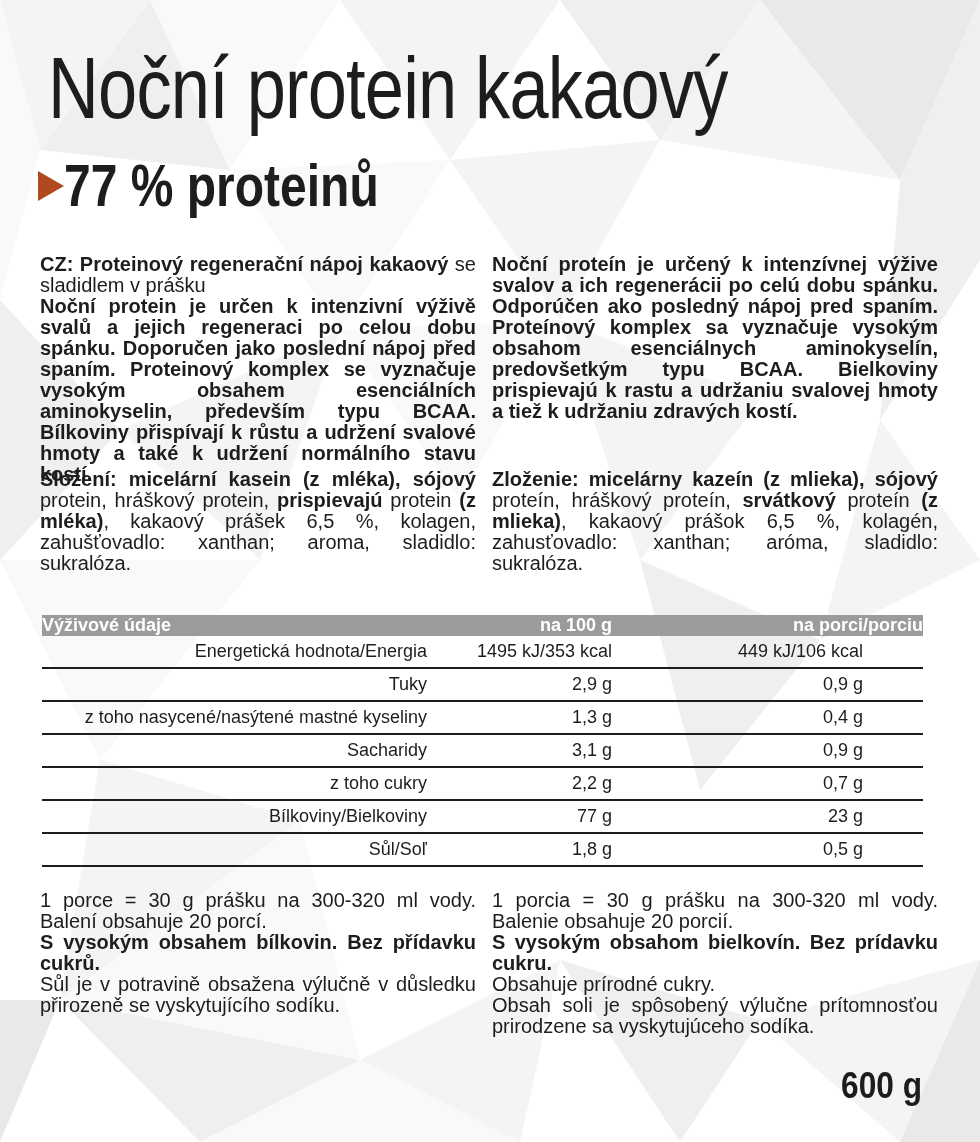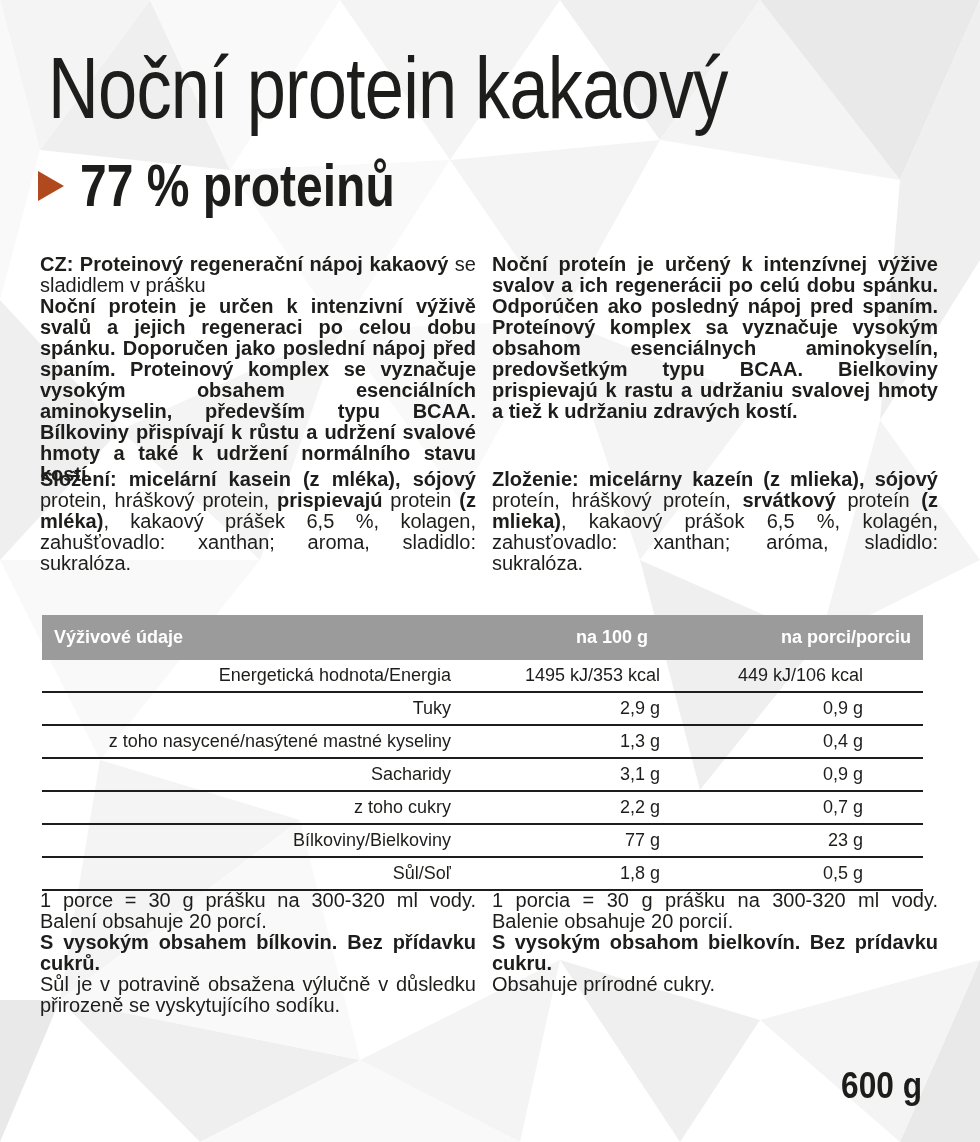"77 % proteinů" .claim { gap: 16px -> 0 }
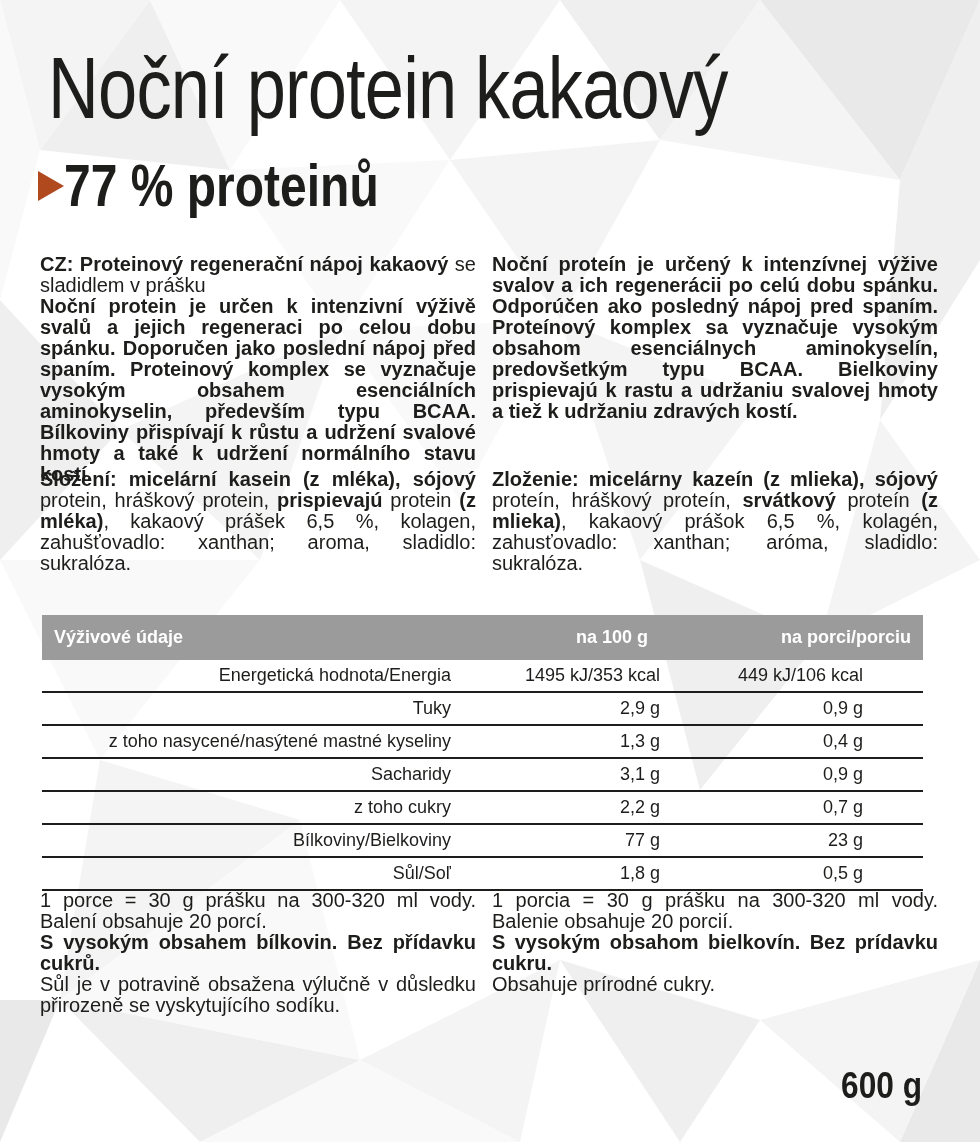"Výživové údaje" table.nutrition th { padding: 12px -> 0 }
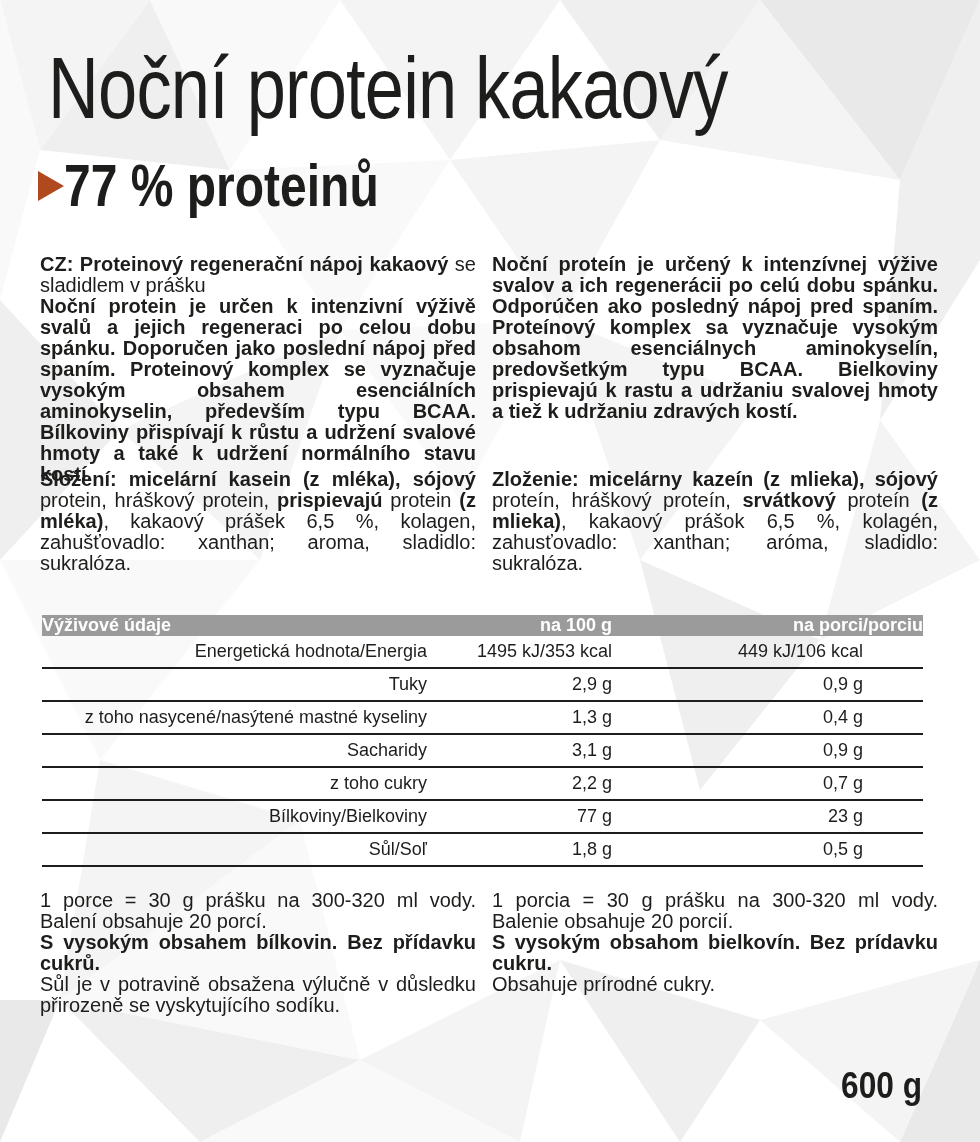"Obsah soli je spôsobený výlučne" p { html: none -> <p>Obsah soli je spôsobený výlučne prítomnosťou prirodzene sa vyskytujúceho sodíka.</p> }
